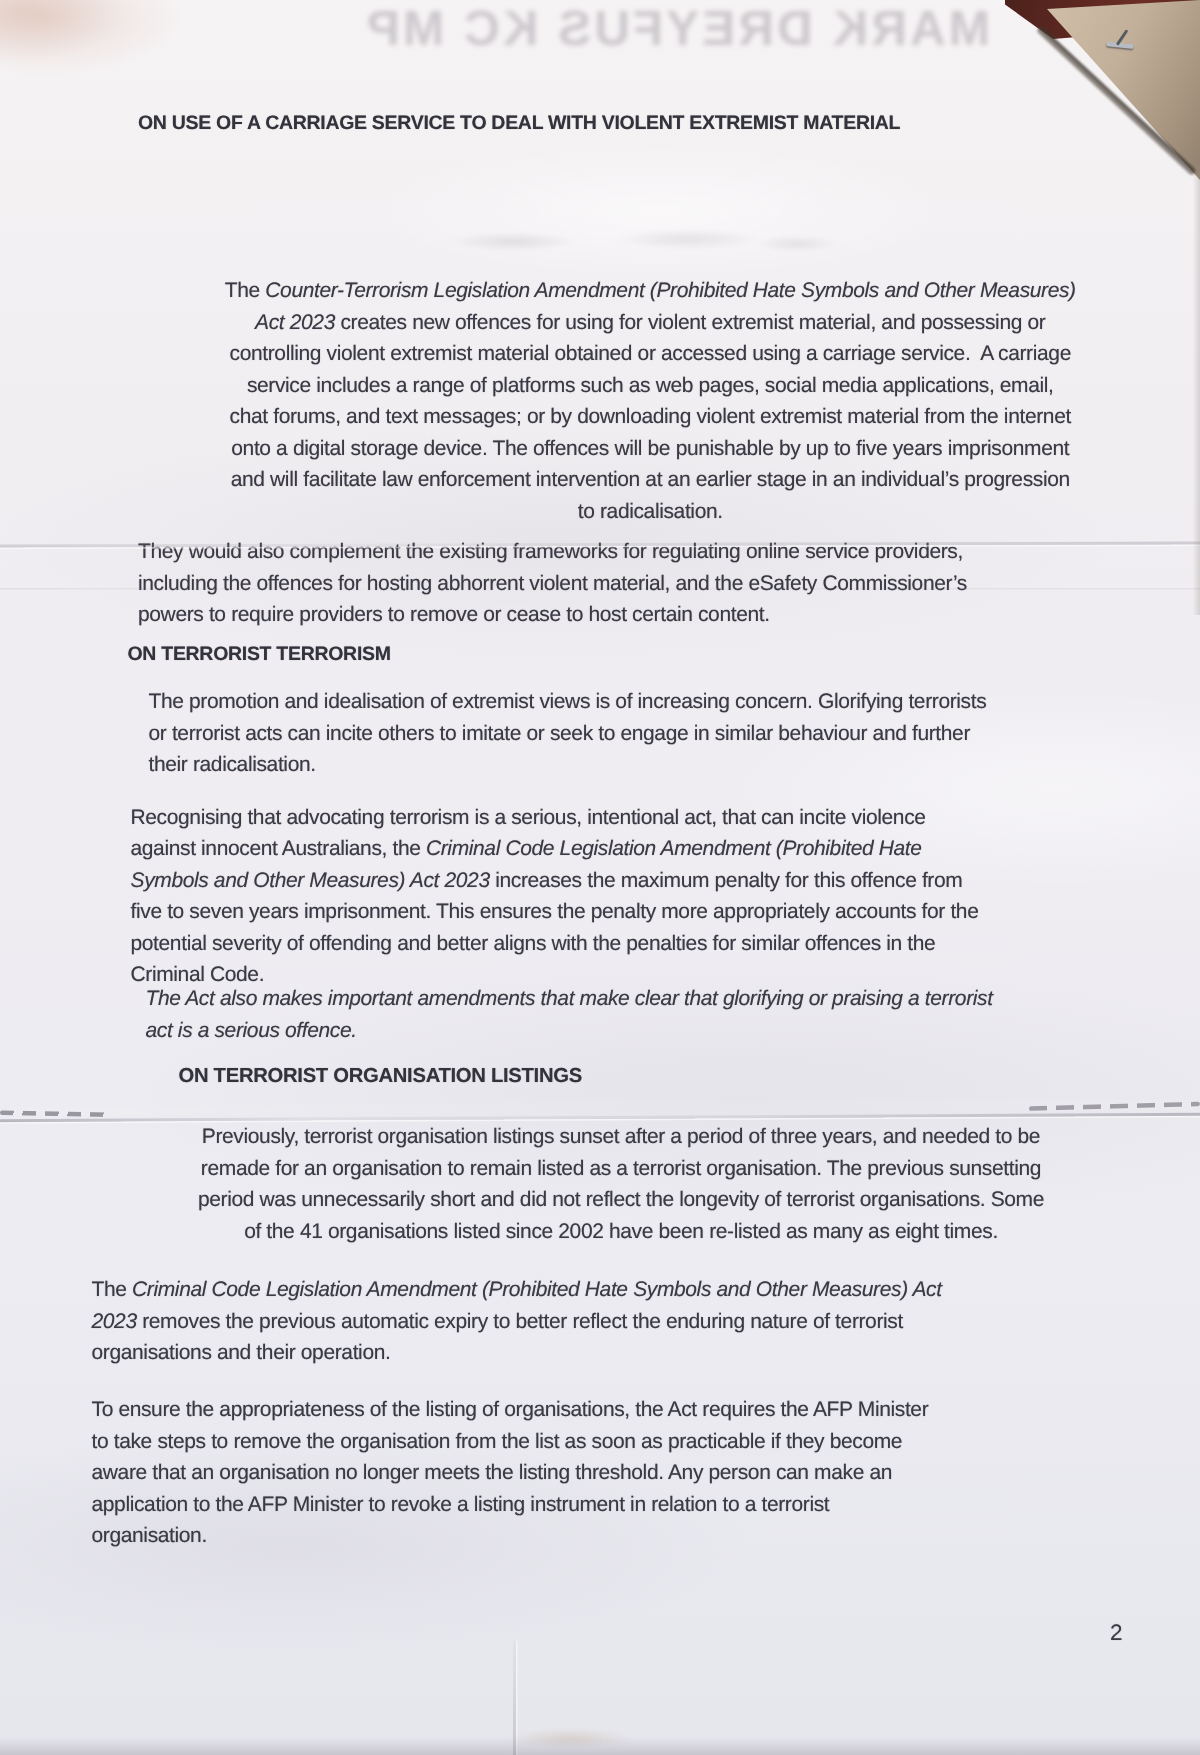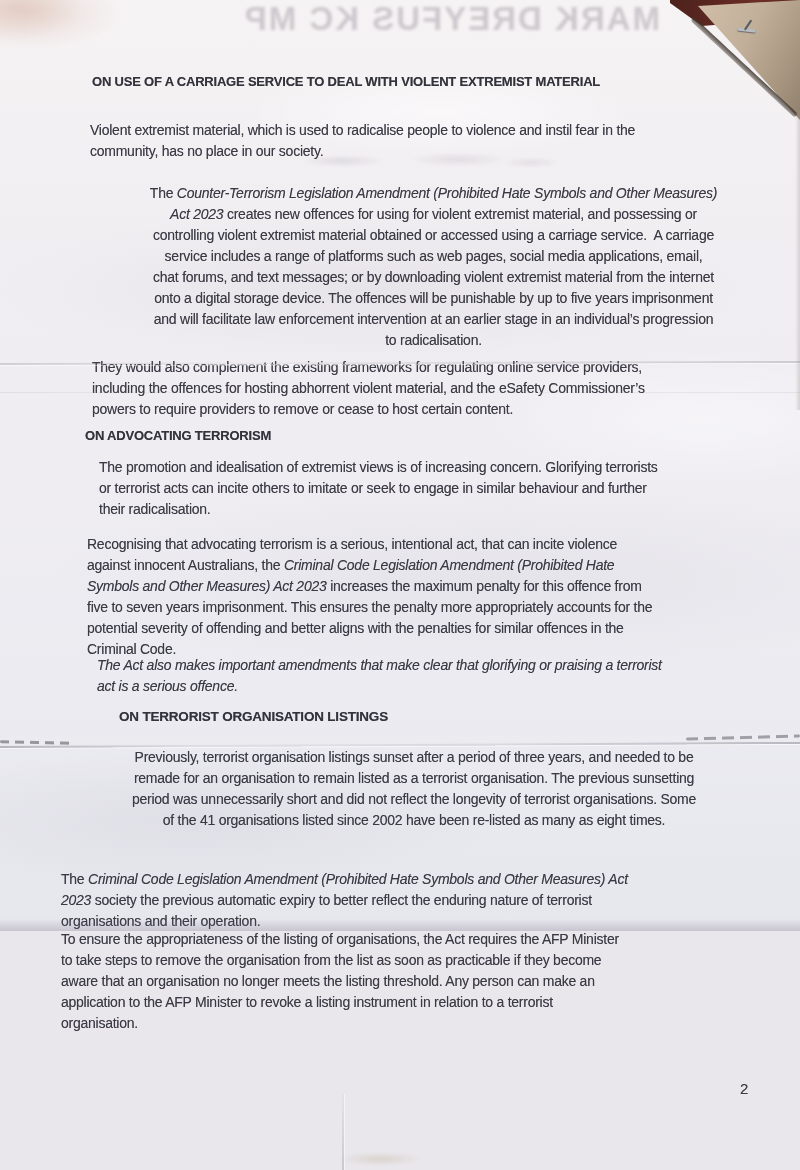"ON USE OF A CARRIAGE" .page { height: 931px -> 1170px }
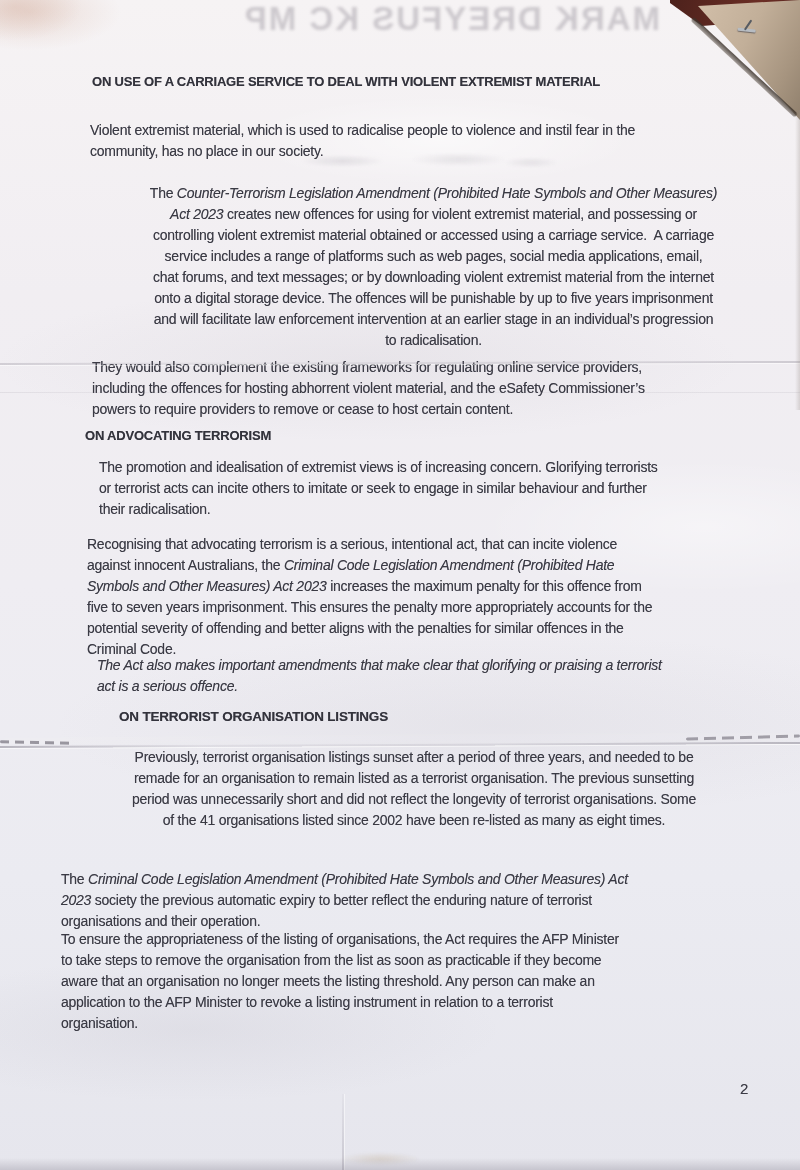"Violent extremist material, which is" p.para { html: <p><span>Violent extremist material, which is used to radicalise people to violence and instil fear in the community, has no place in our society.</span></p> -> none }
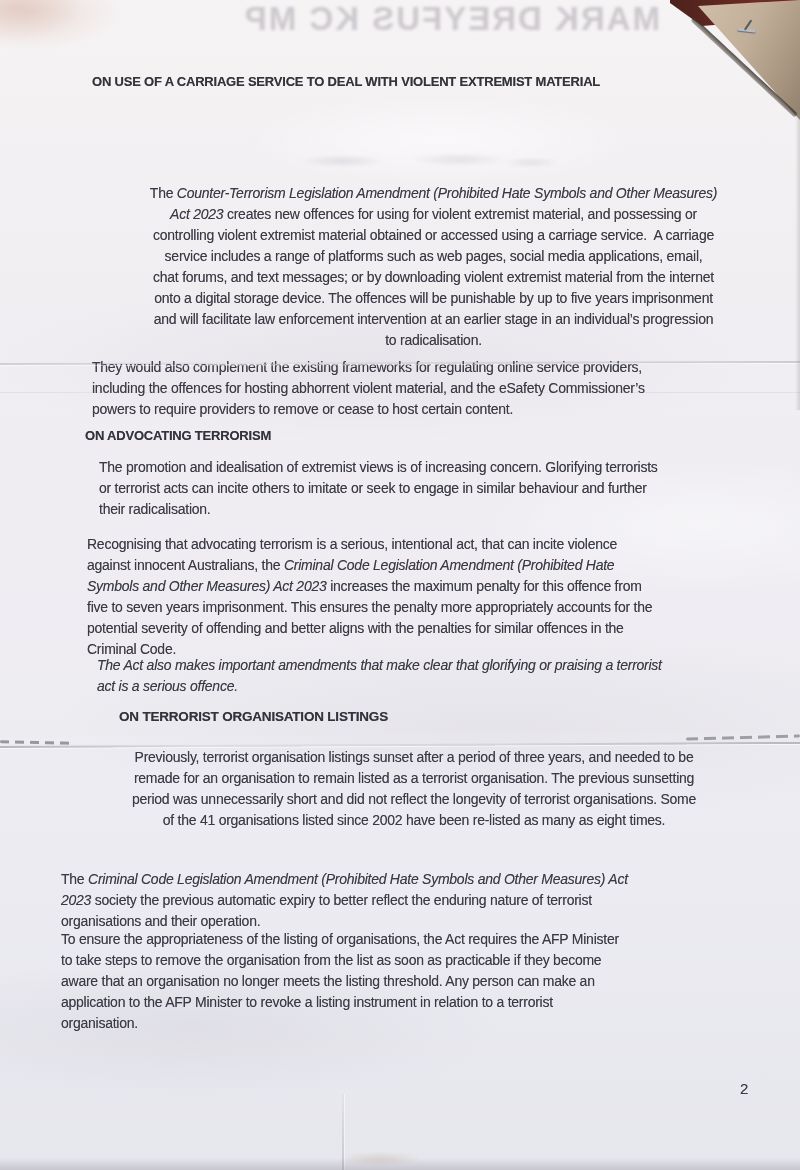"ON ADVOCATING TERRORISM" h2.hd { text: ADVOCATING -> TERRORIST }
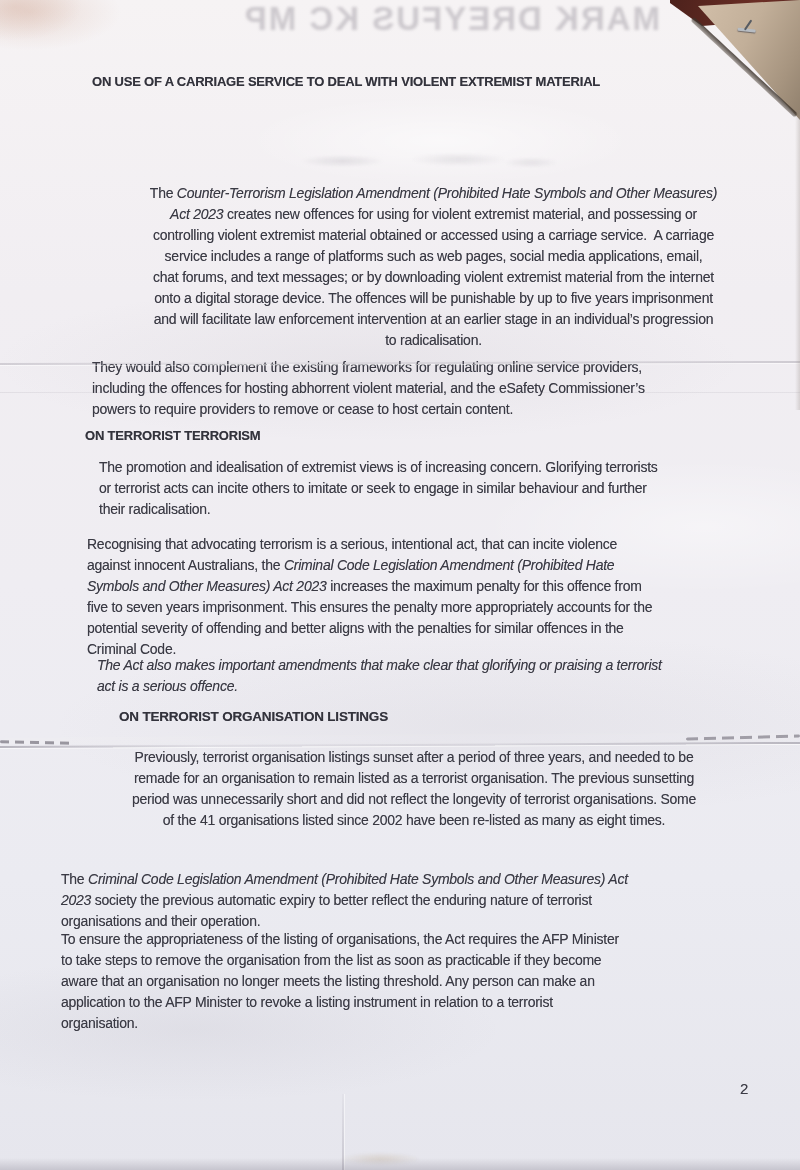"The Criminal Code Legislation Amendment" #p8 { top: 869px -> 849px }
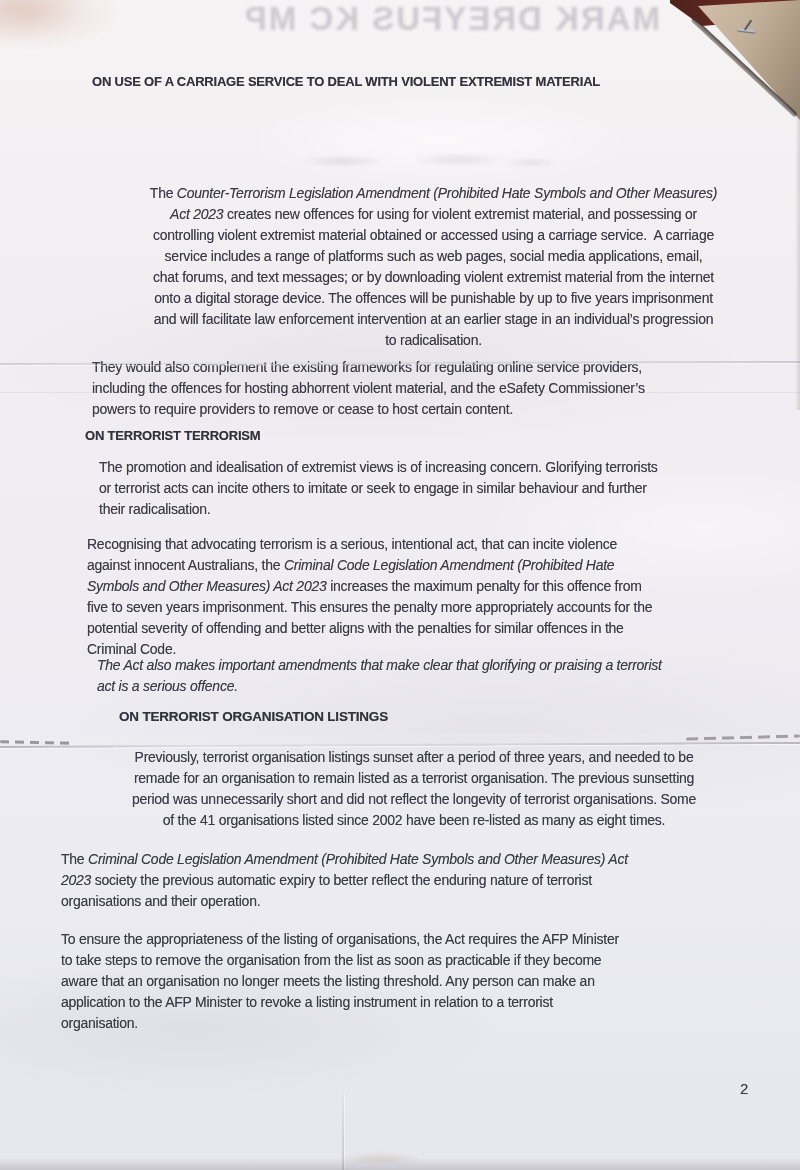"society the previous automatic expiry" span { text: society -> removes }
